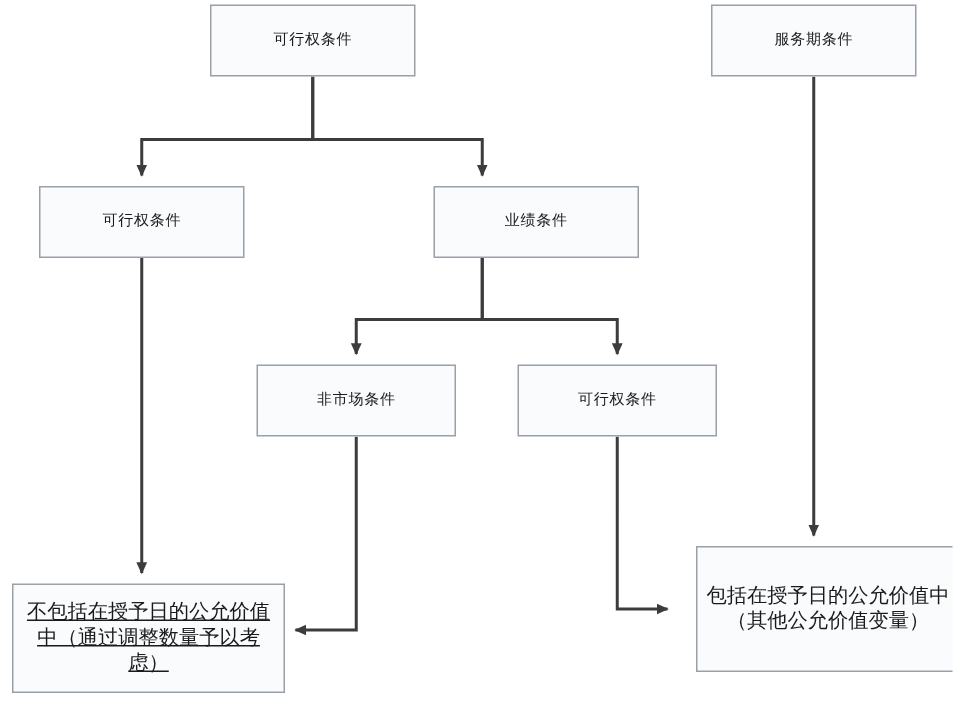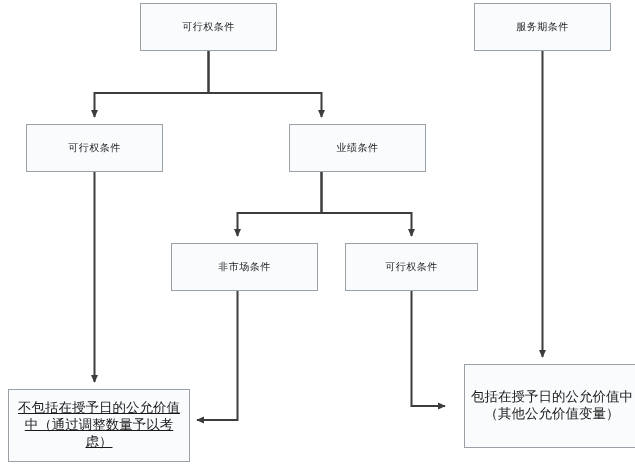"非市场条件" div.node { width: 147px -> 133px }
